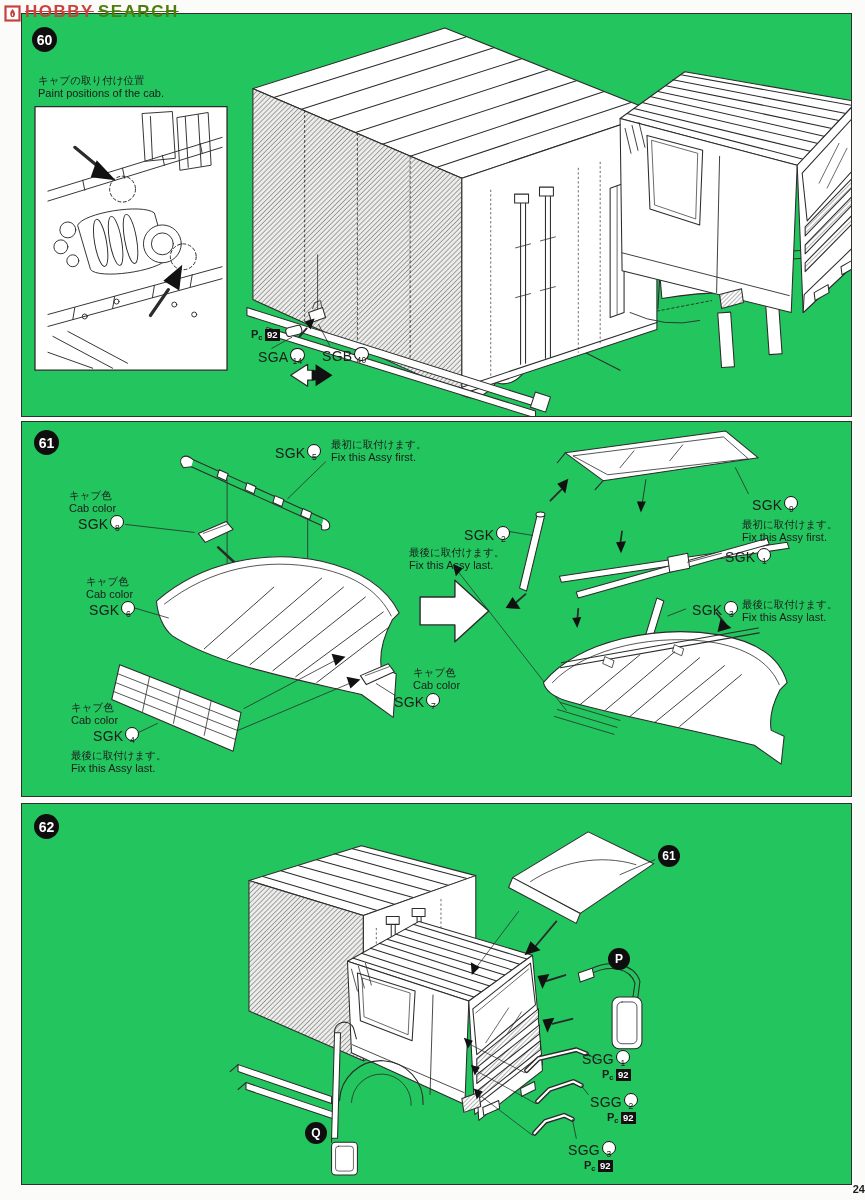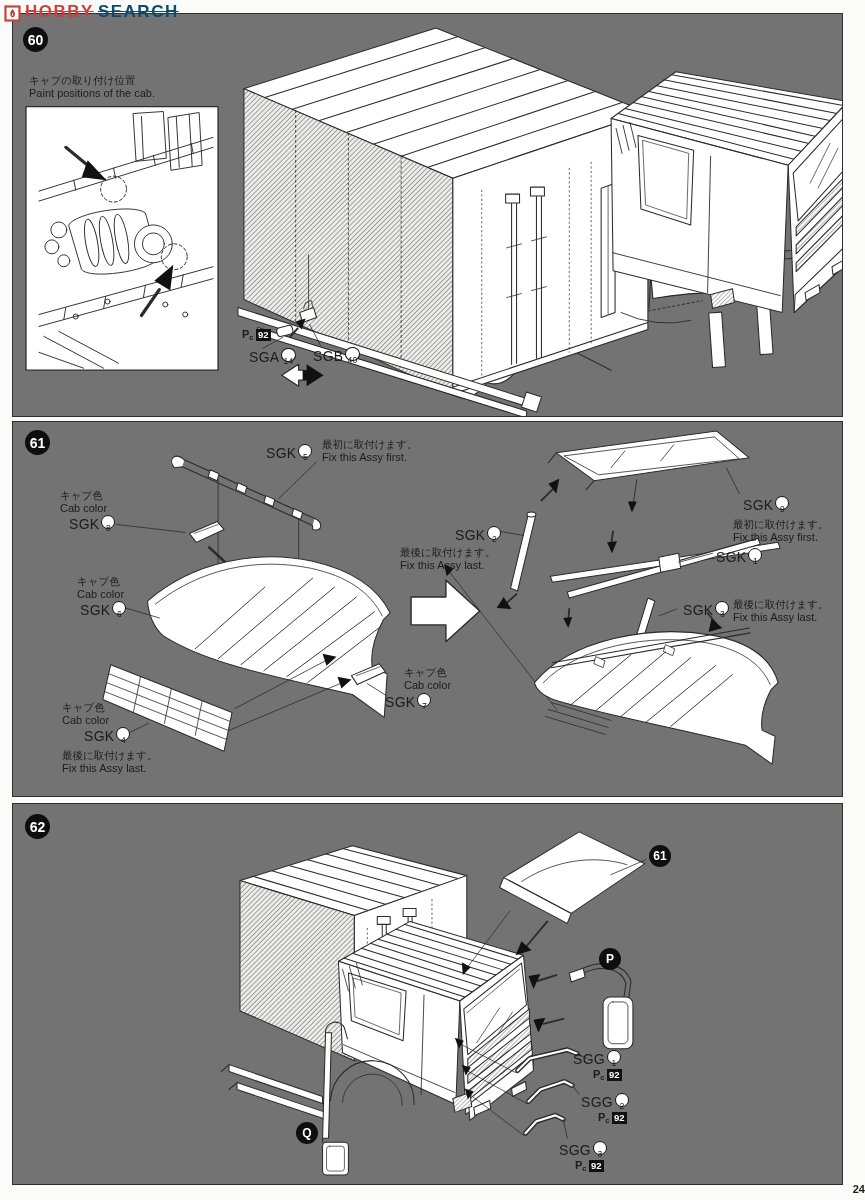"SEARCH" .wm-b { color: #0c4a6e -> #4d7c0f }
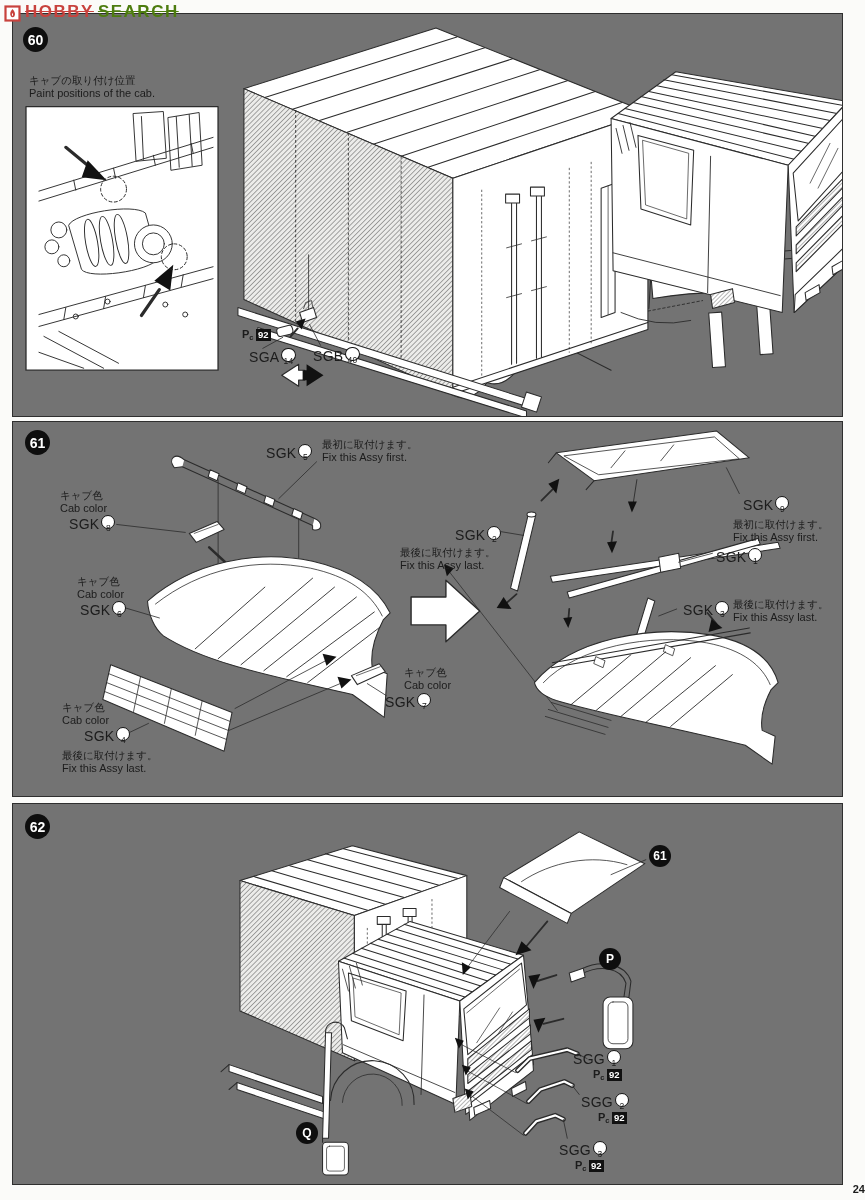"60" .sec { background: #737373 -> #22c55e; left: 12px -> 21px }
